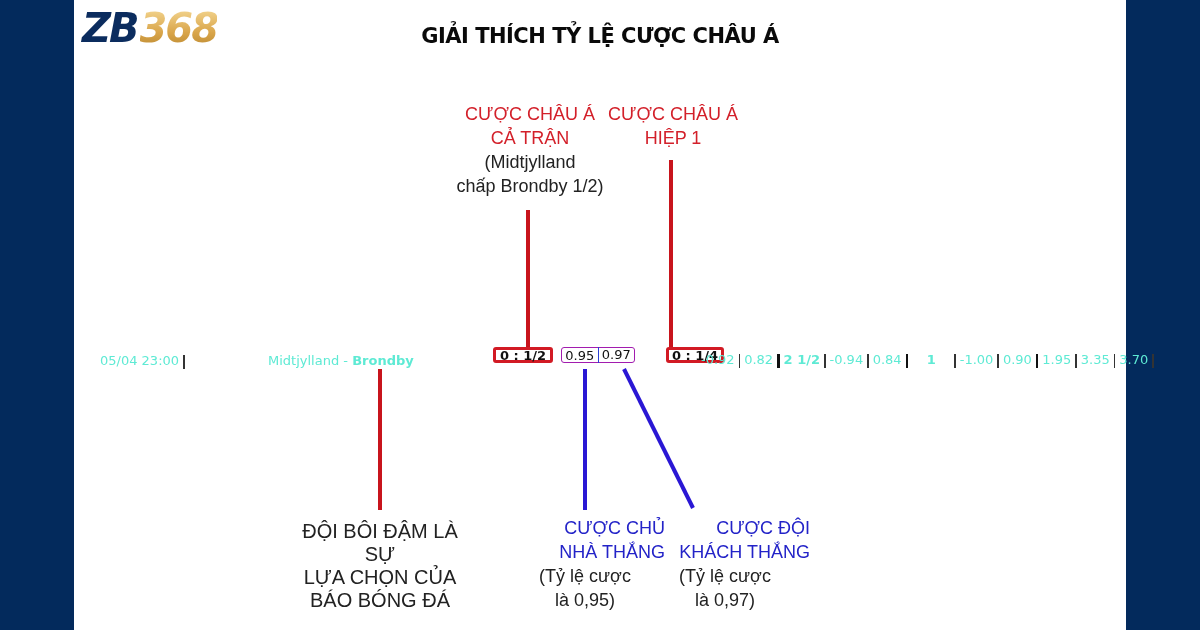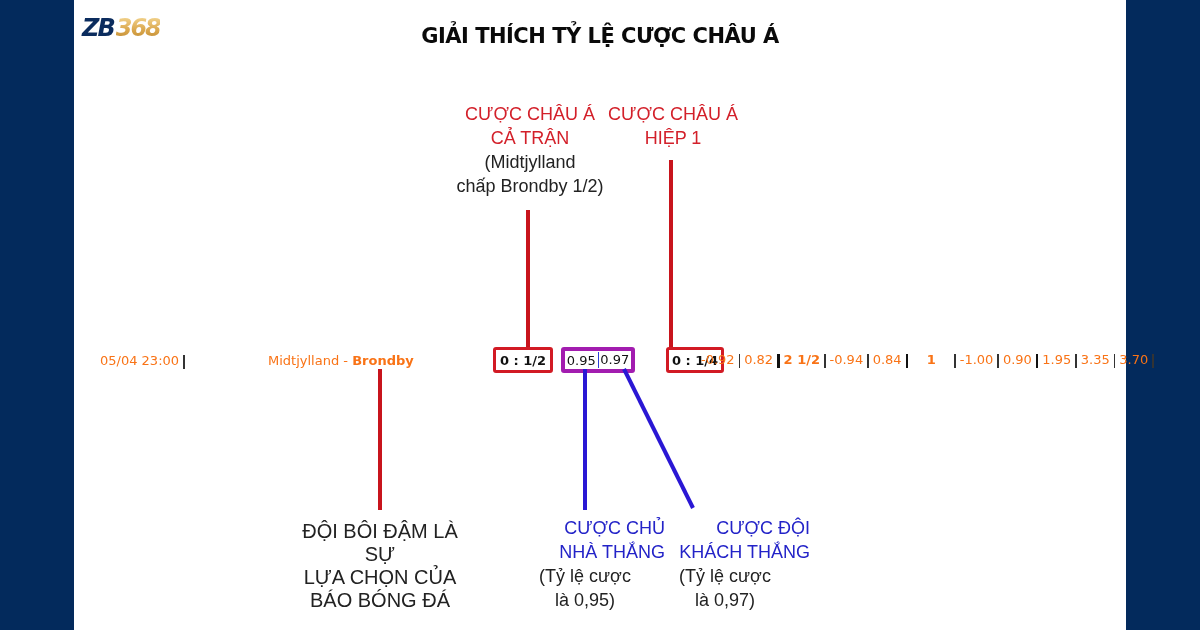"ZB" .logo { font-size: 24px -> 40px }
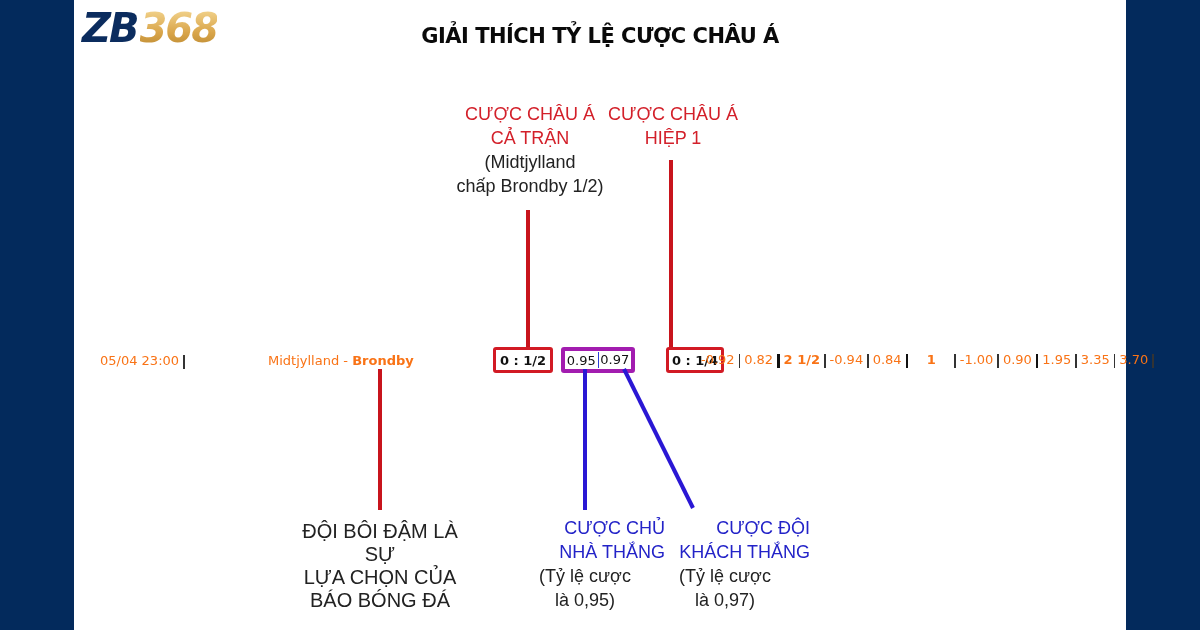"05/04 23:00" .row { color: #f97316 -> #5eead4 }
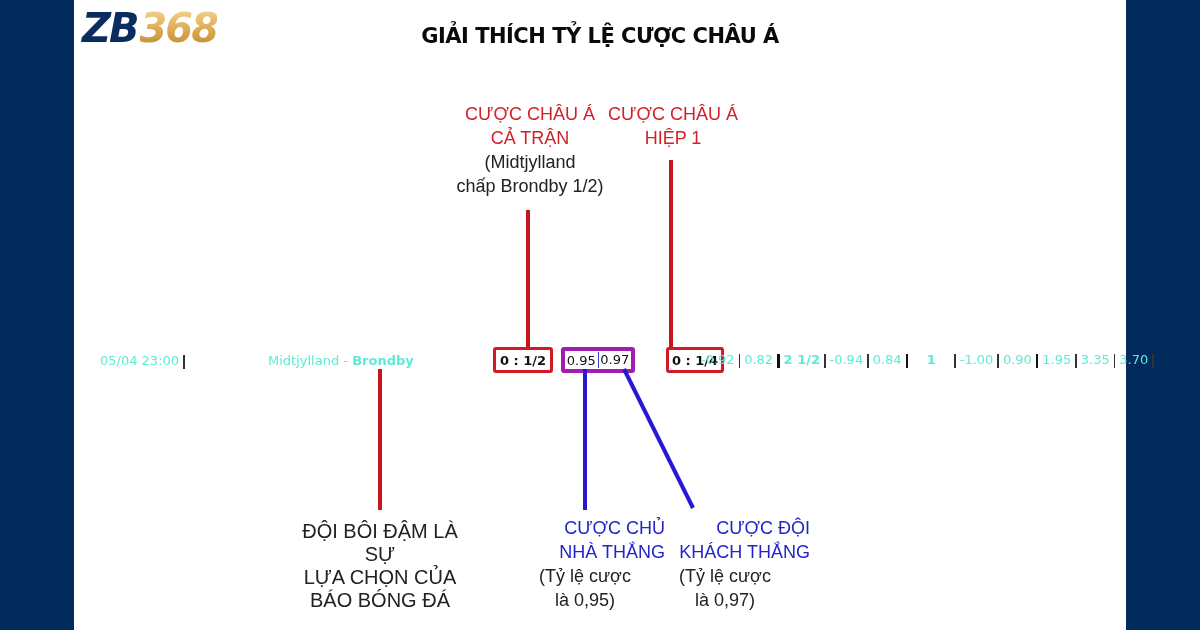"0 : 1/2" .box { height: 26px -> 16px }
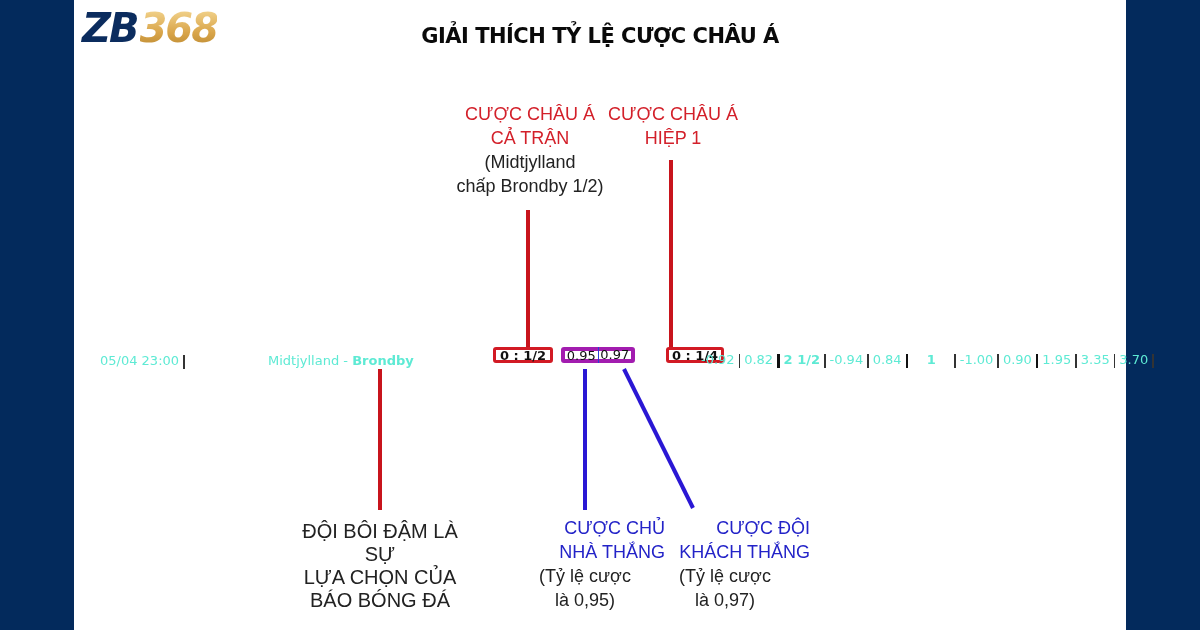"0.95" .box.blueb { border: 4px solid #a21caf -> 1px solid #a21caf }
